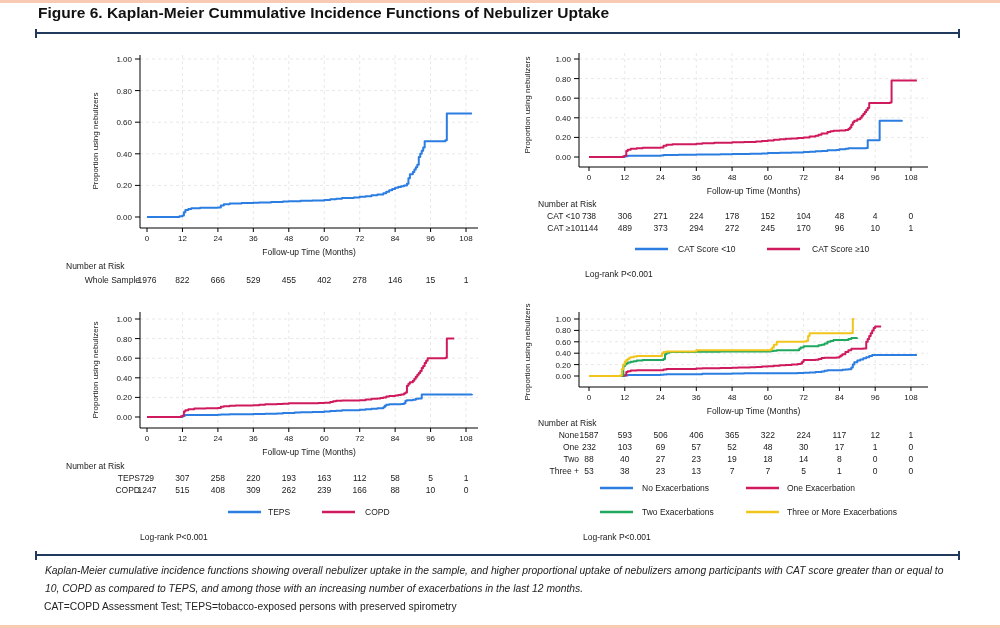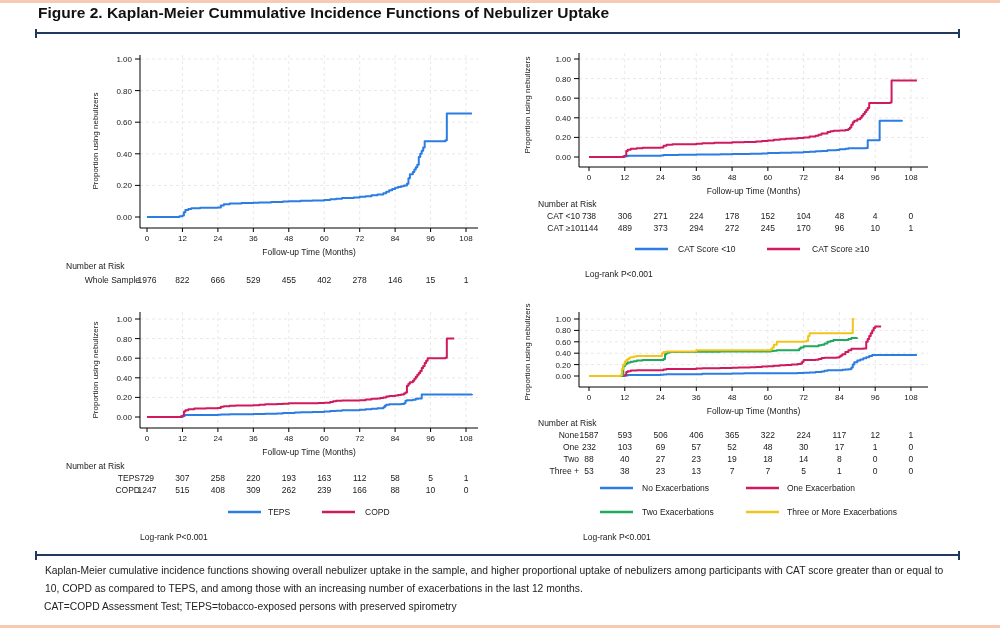"Figure 2. Kaplan-Meier Cummulative" div.figure-title { text: 2 -> 6 }
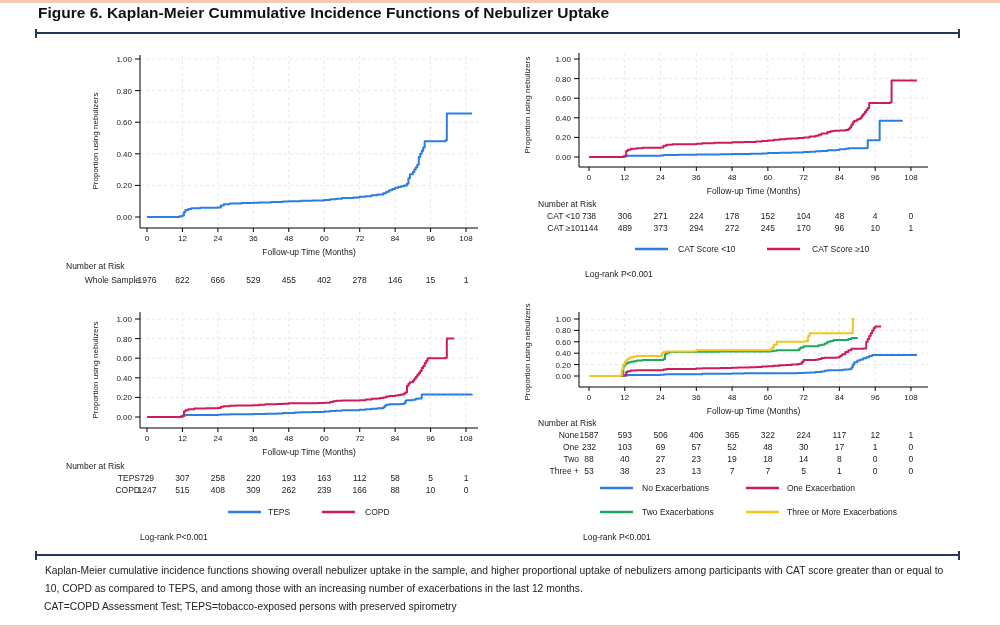"Kaplan-Meier cumulative incidence" .caption { font-style: none -> italic }
